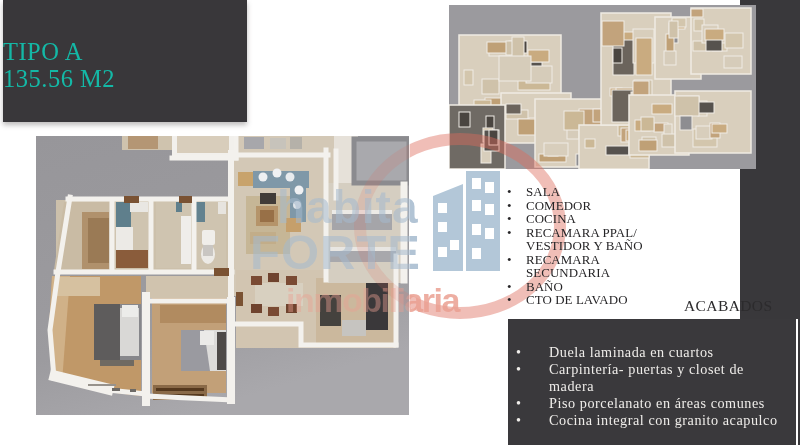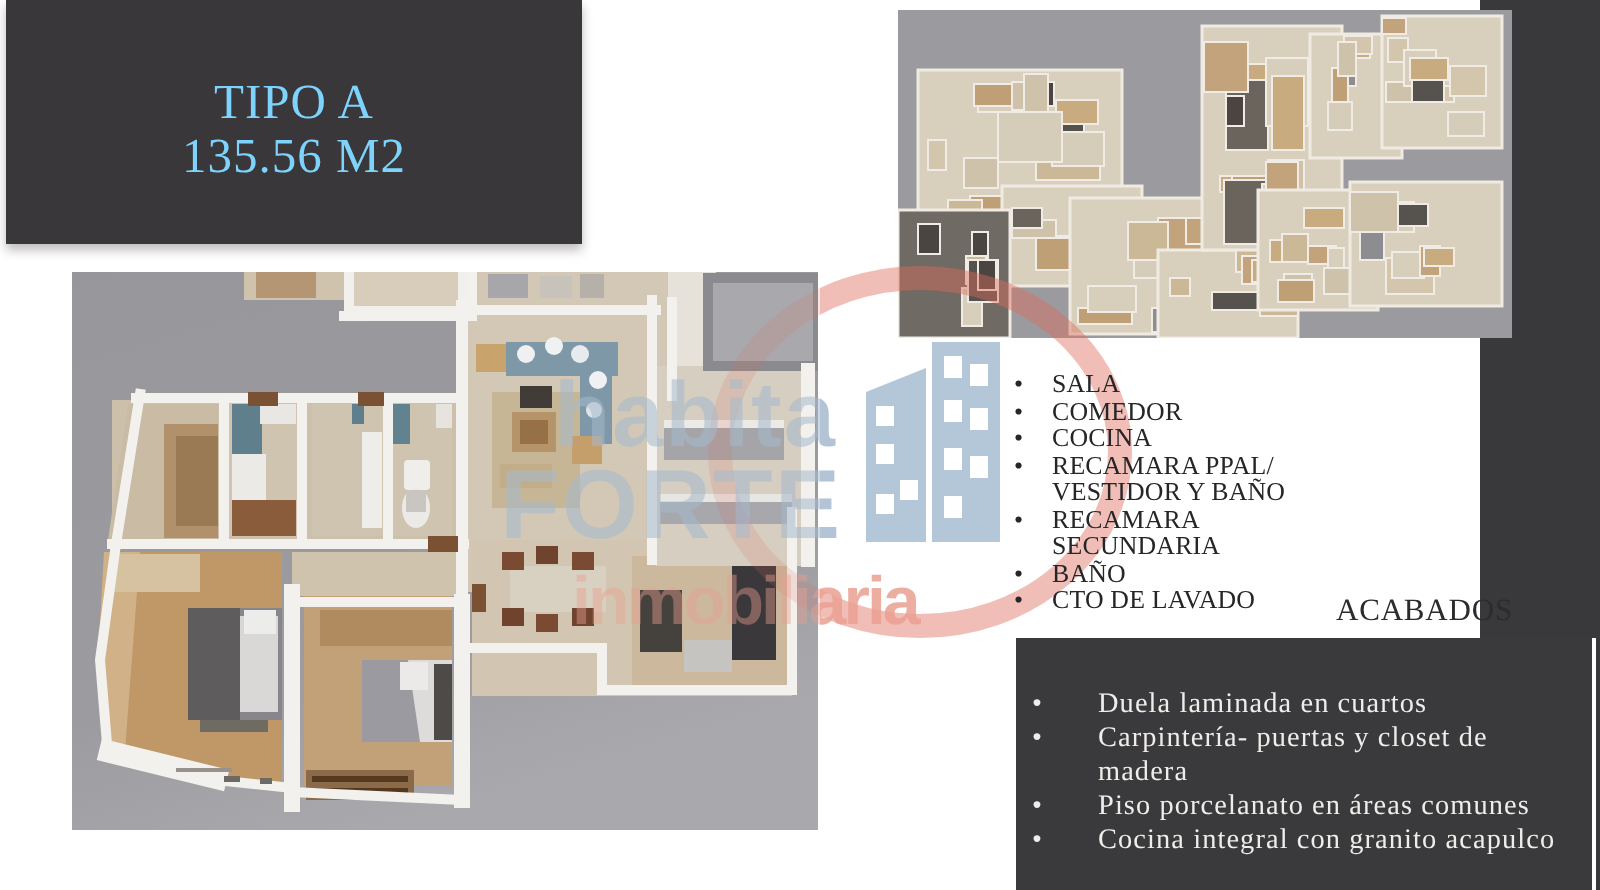"TIPO A" div.abs { color: #7dd3fc -> #14b8a6; text-align: center -> left; width: 288px -> 244px }
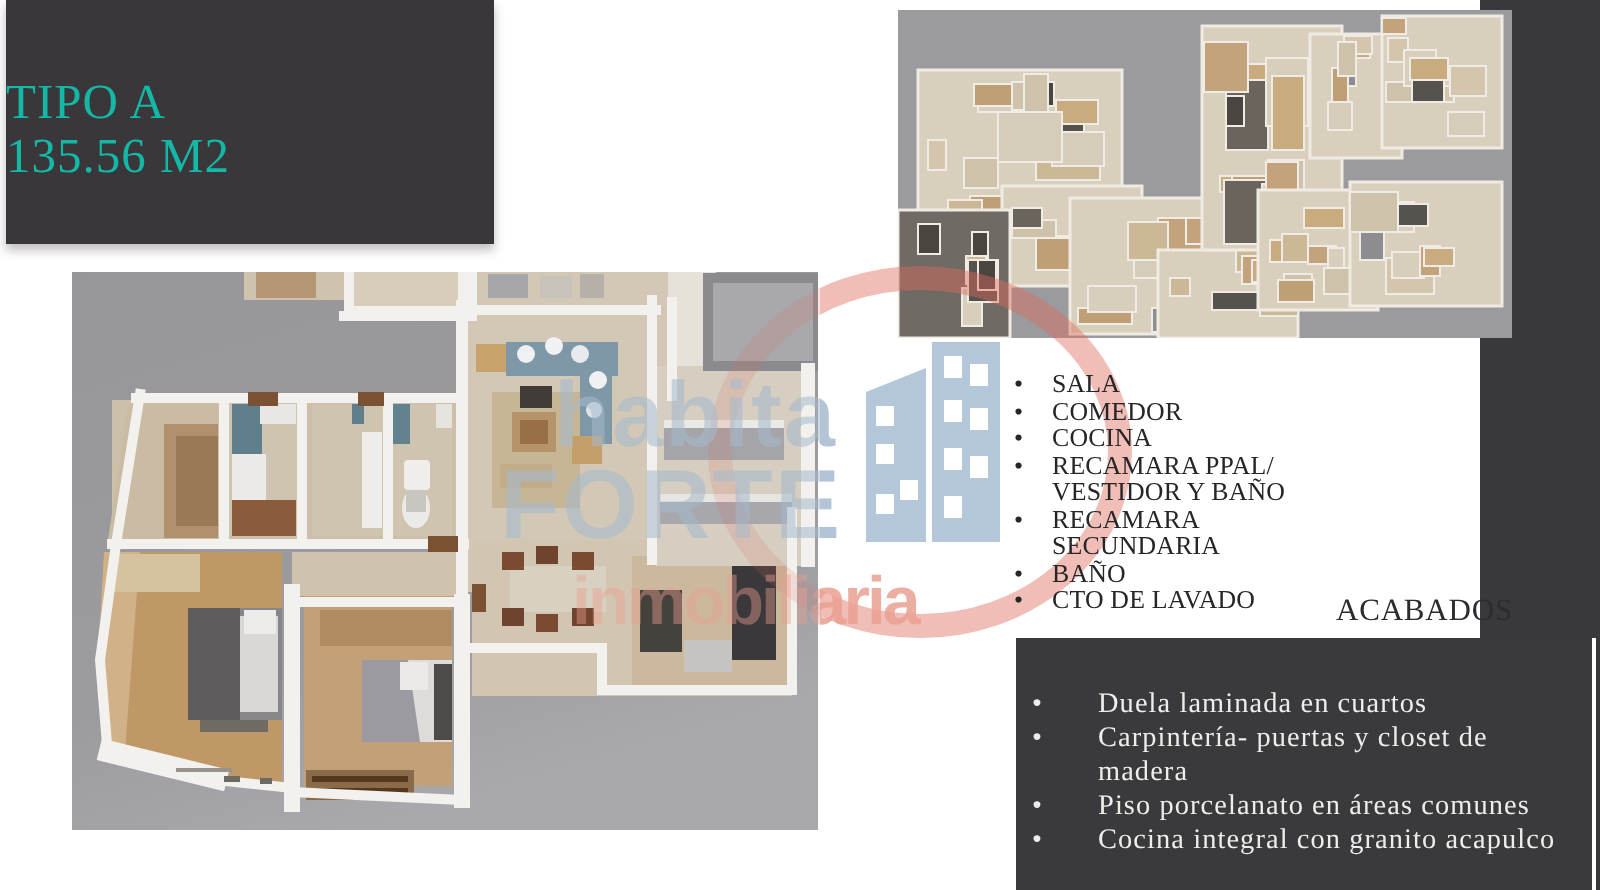"ACABADOS" div.abs { left: 668px -> 684px }
